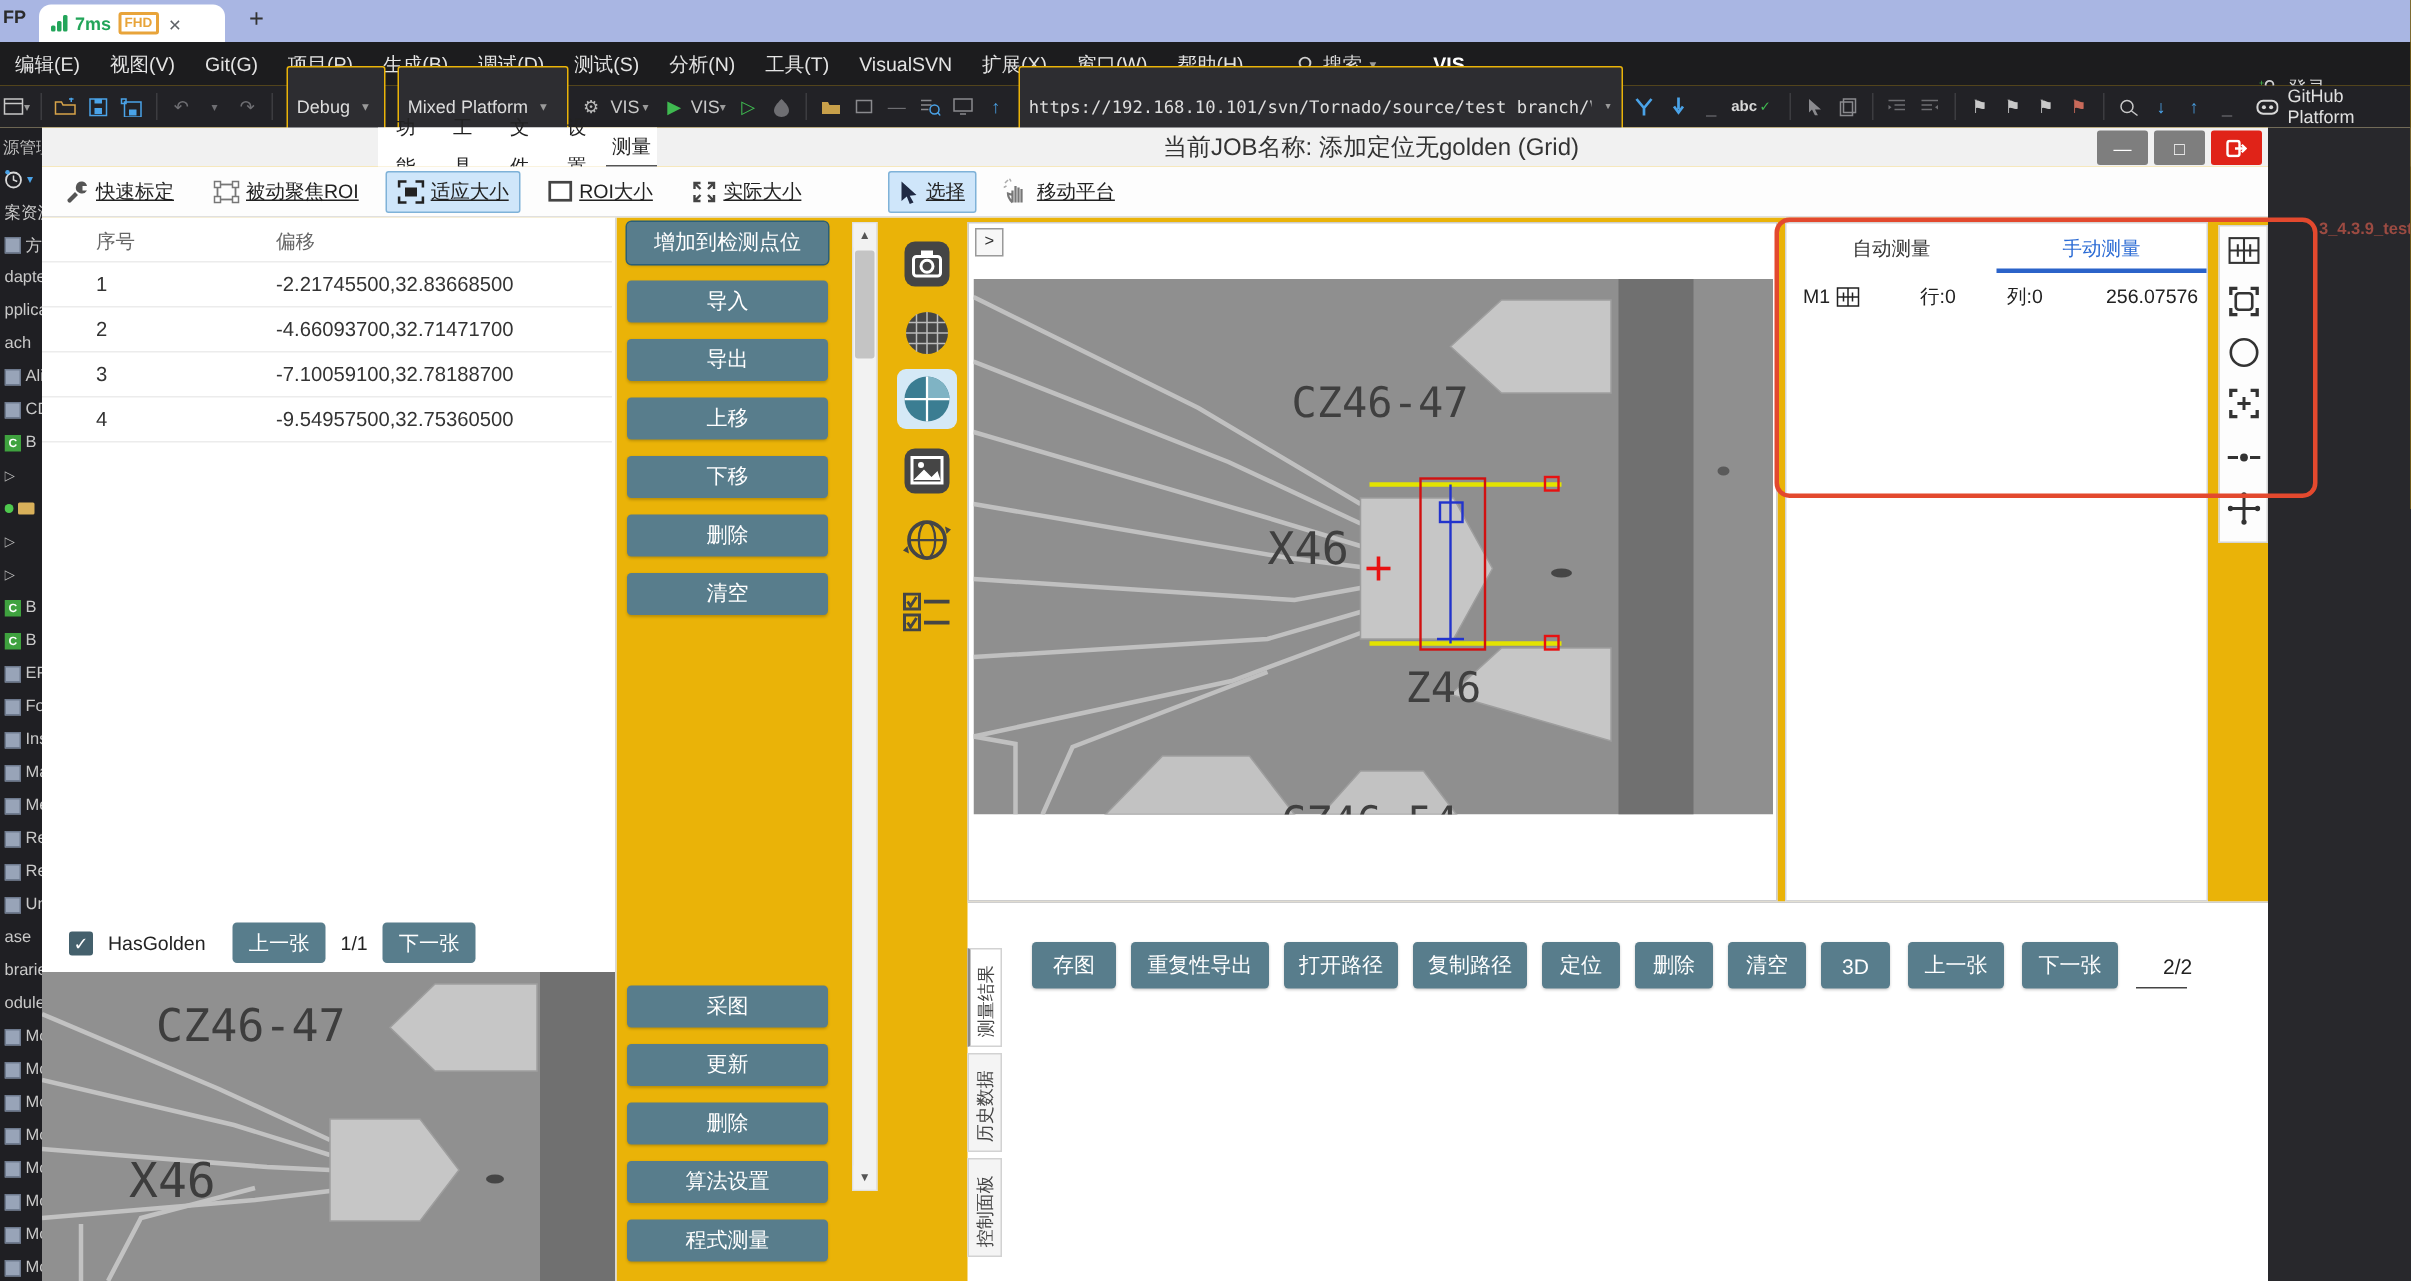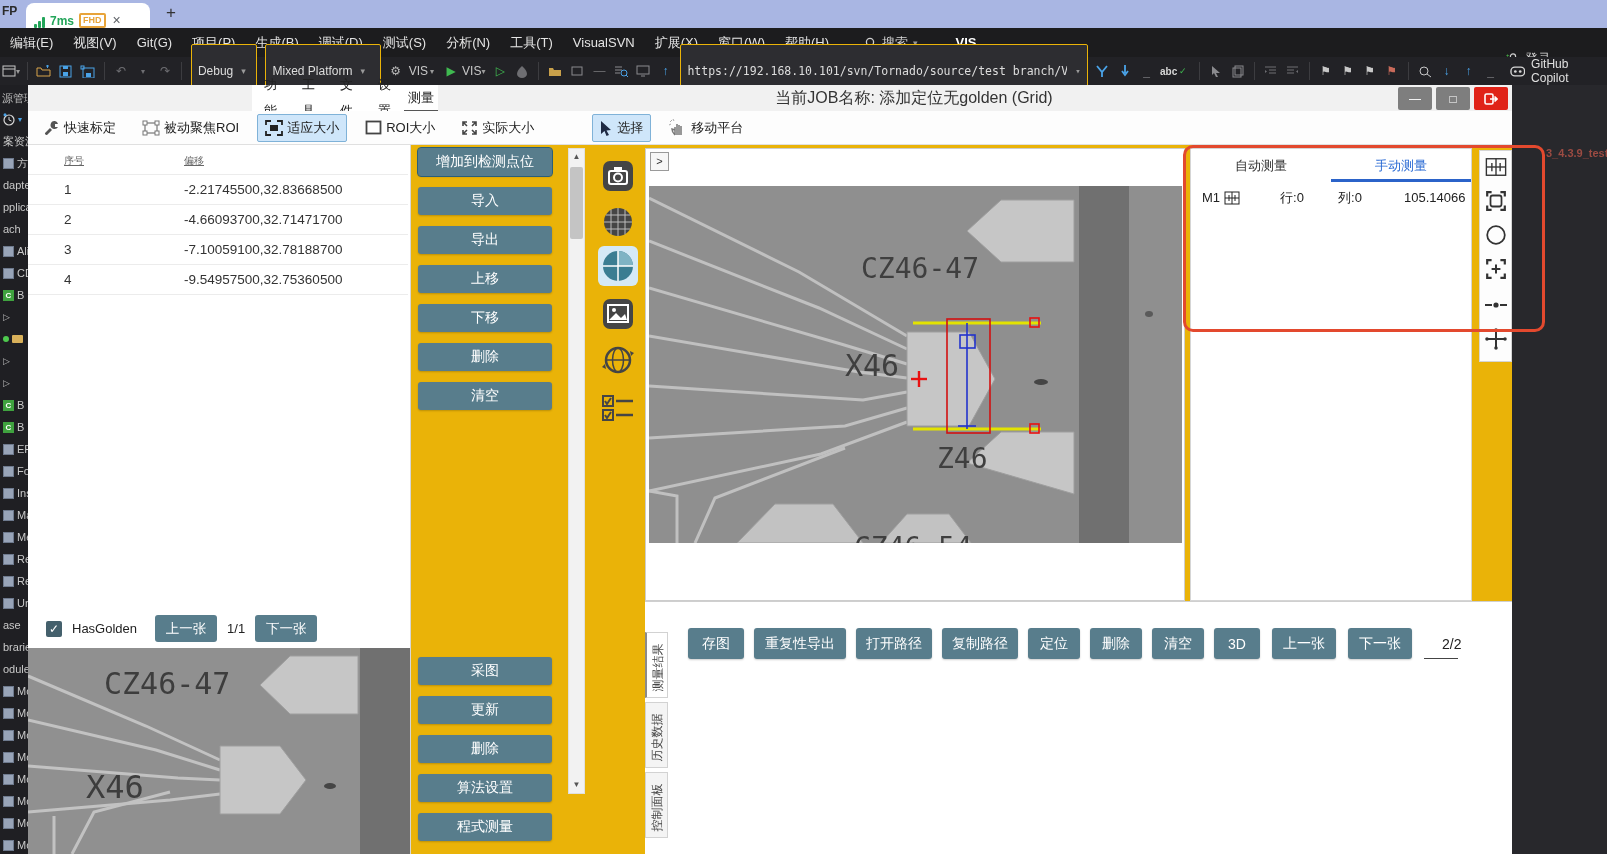"7ms" .active-tab { align-items: flex-end -> center }
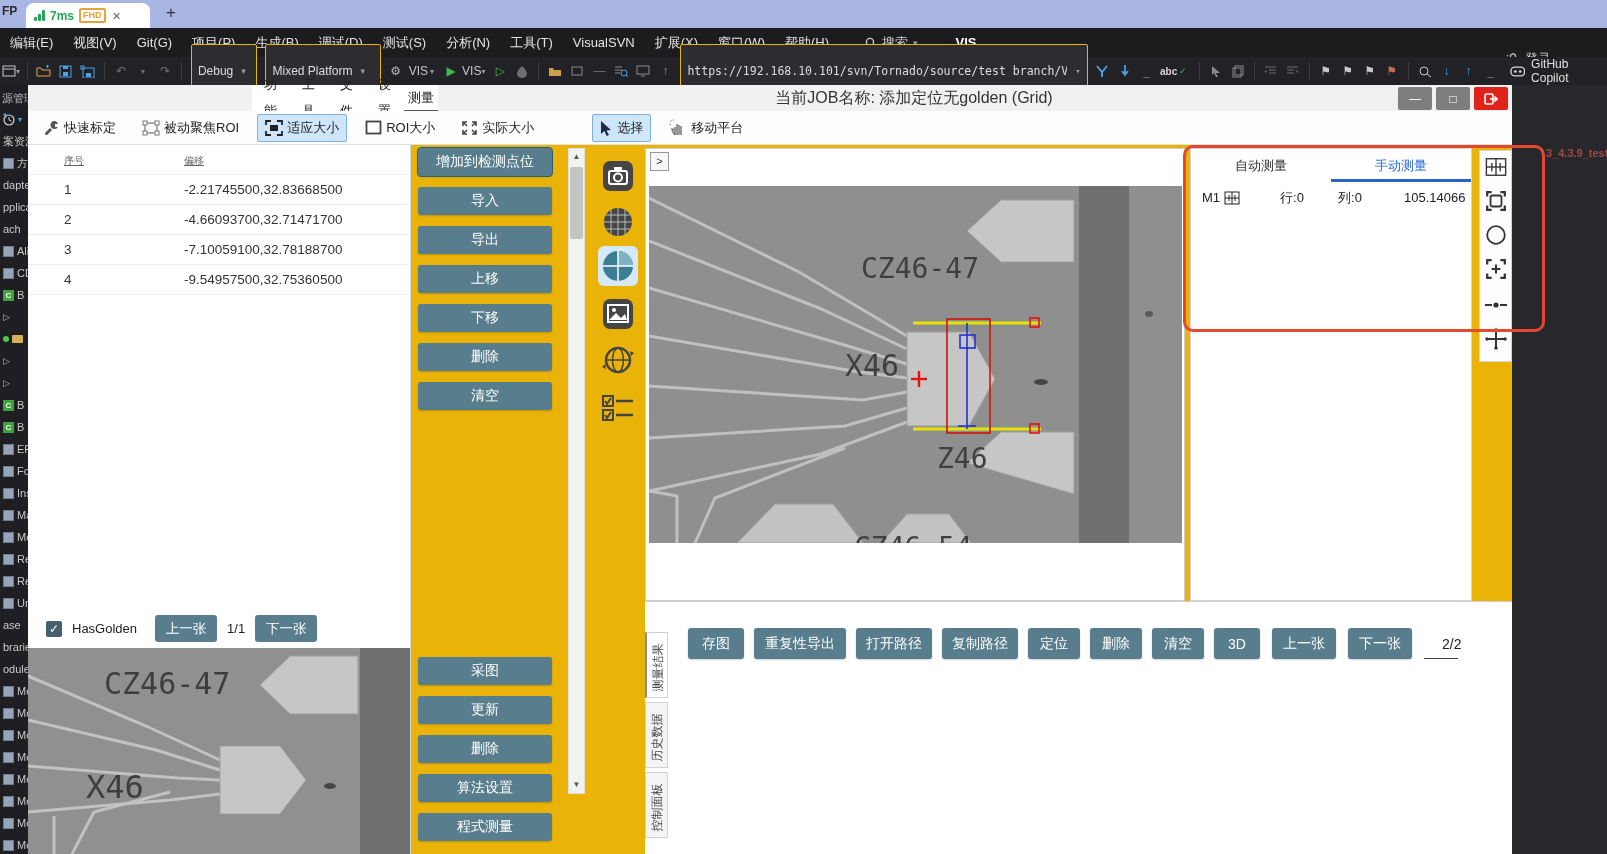"GitHub Copilot" span { text: Copilot -> Platform }
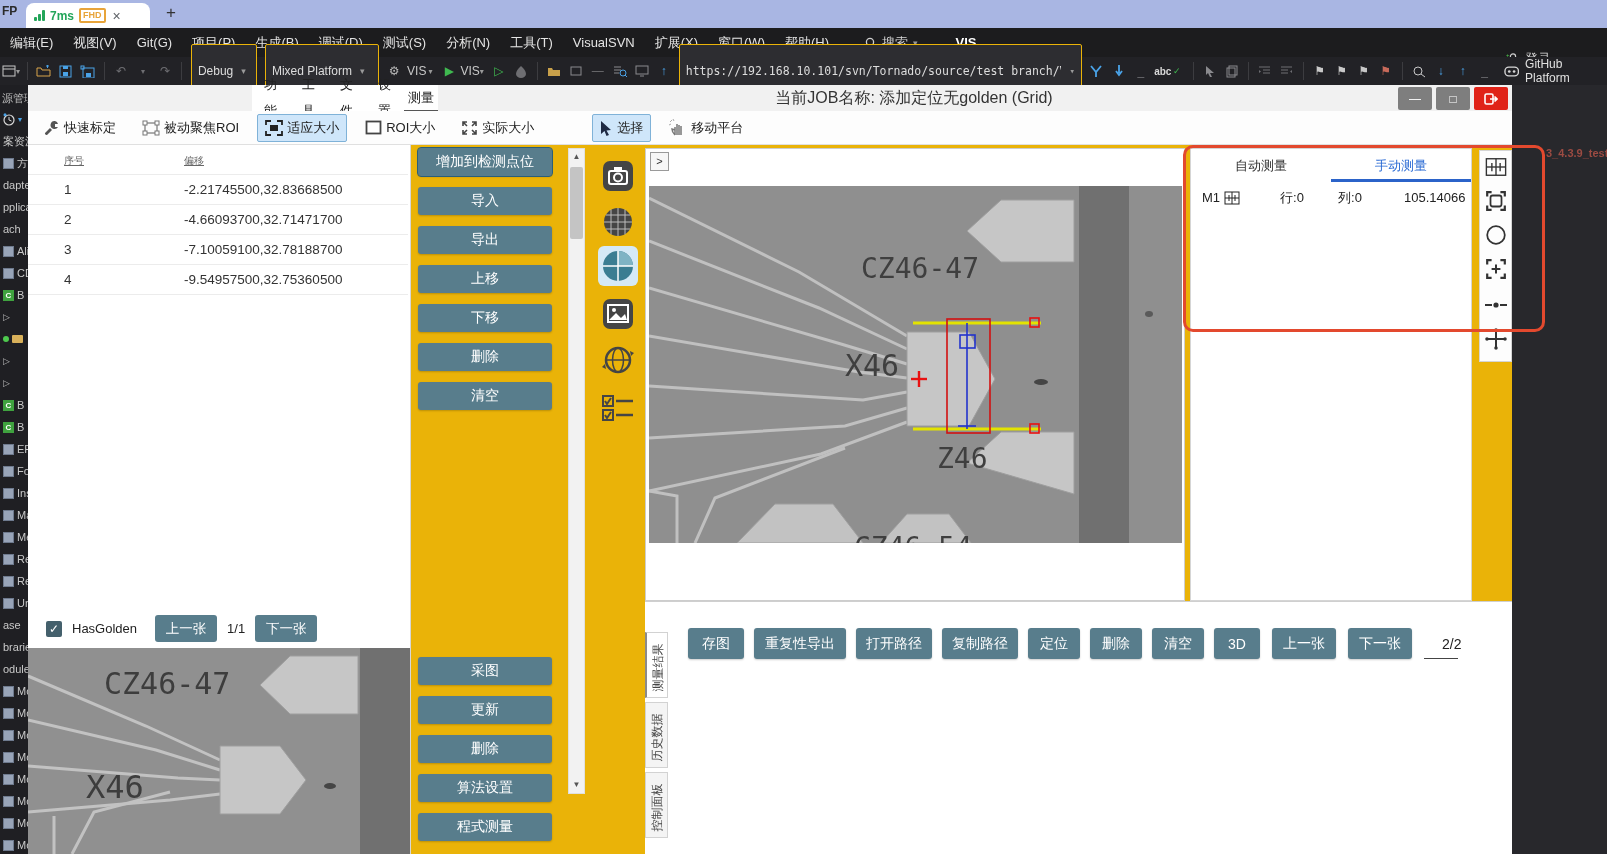"快速标定" .tool { text-decoration: none -> underline }
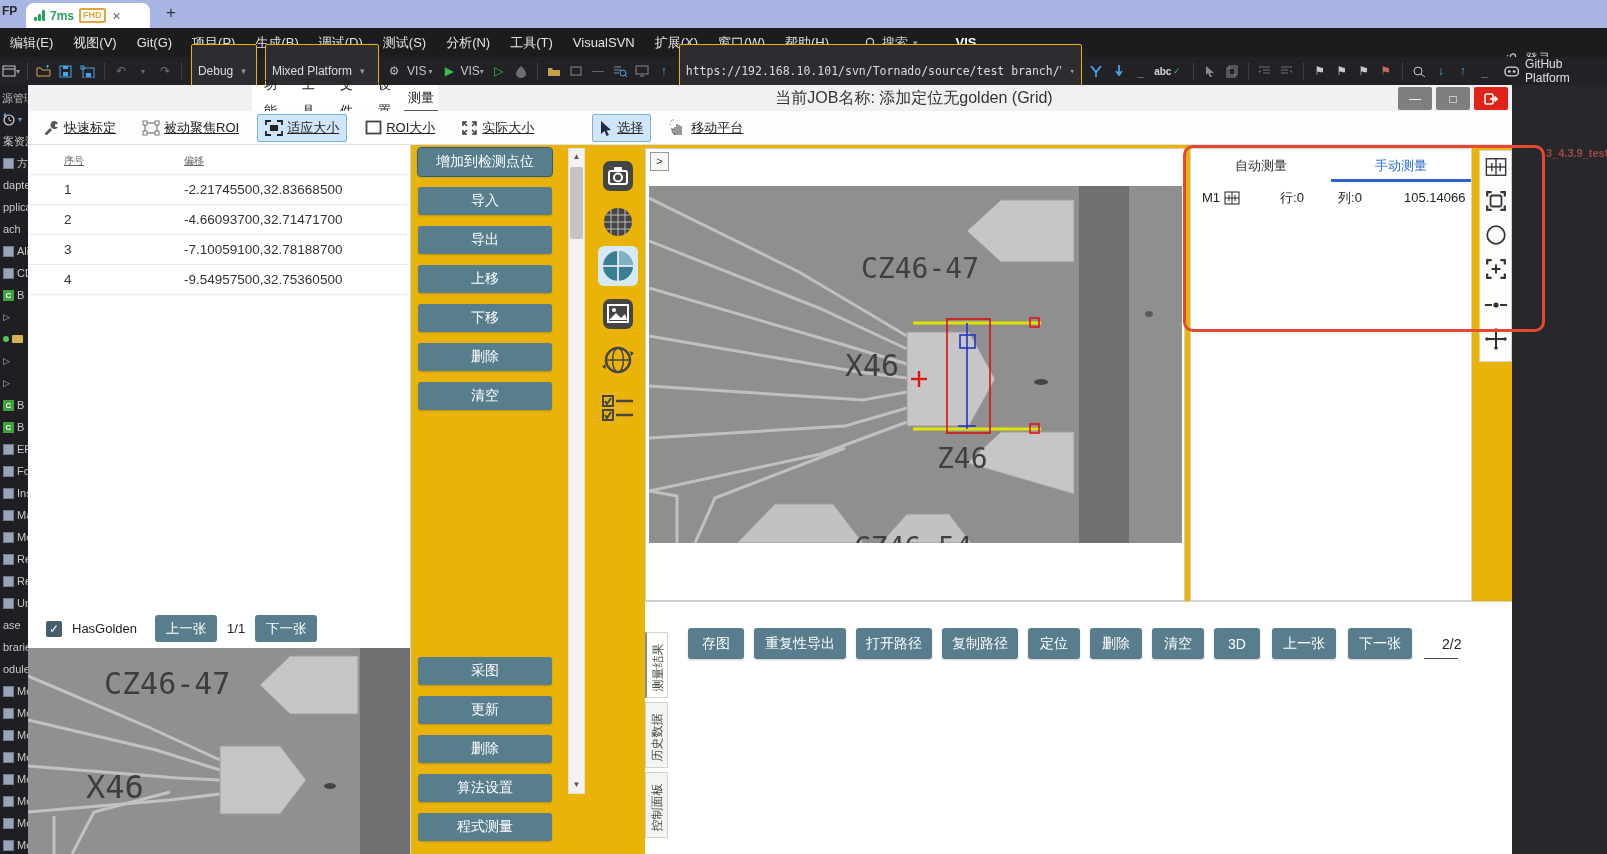"序号" .thead { font-size: 10px -> 13px; text-decoration: underline -> none }
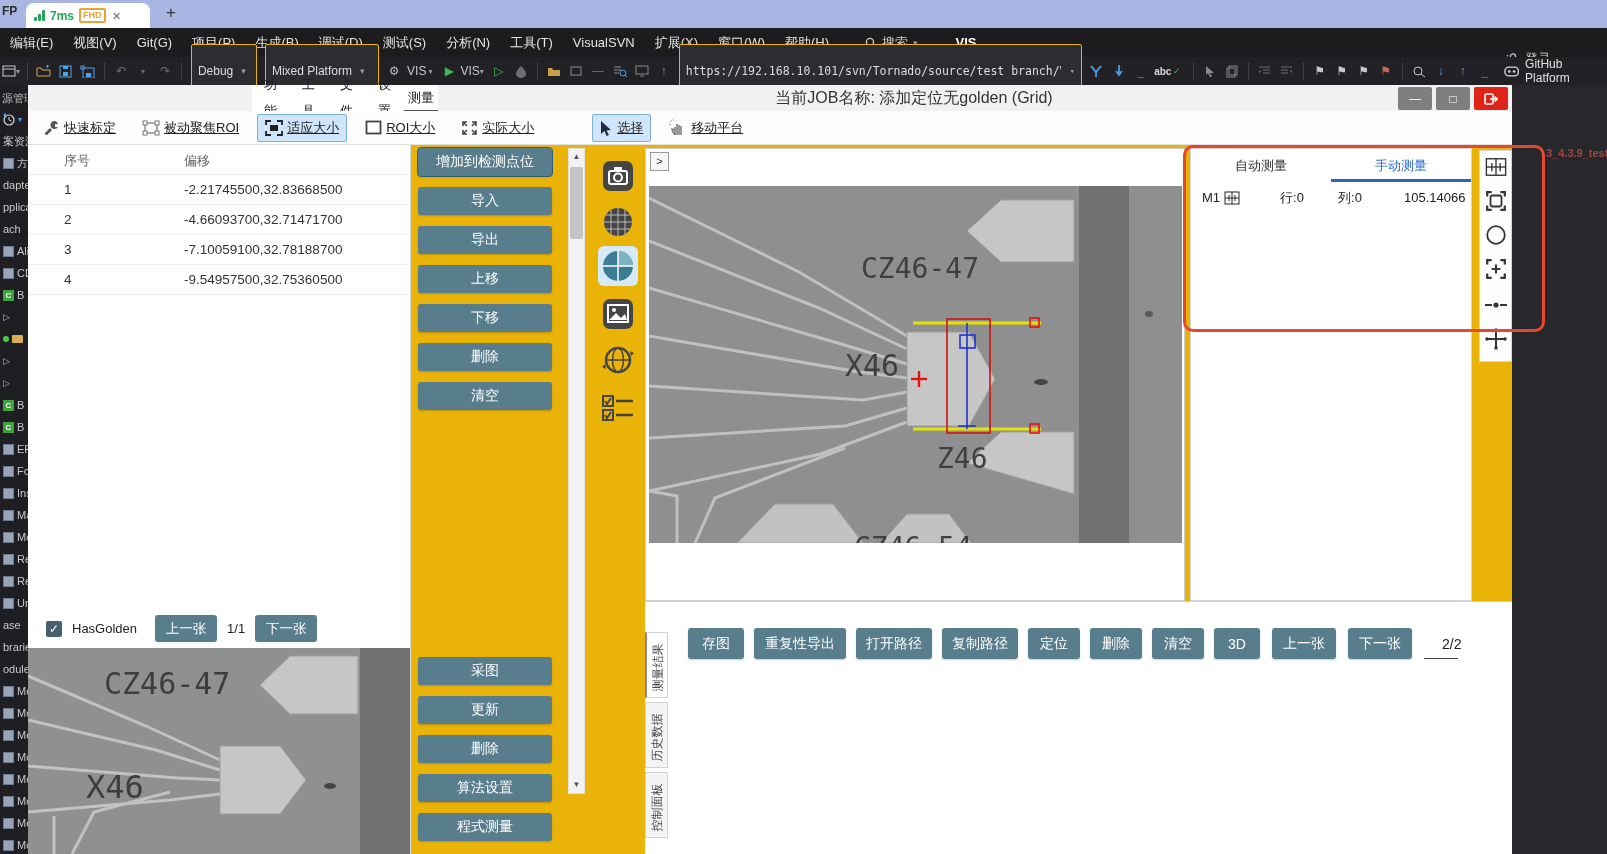"105.14066" span.val { text: 105.14066 -> 256.07576 }
